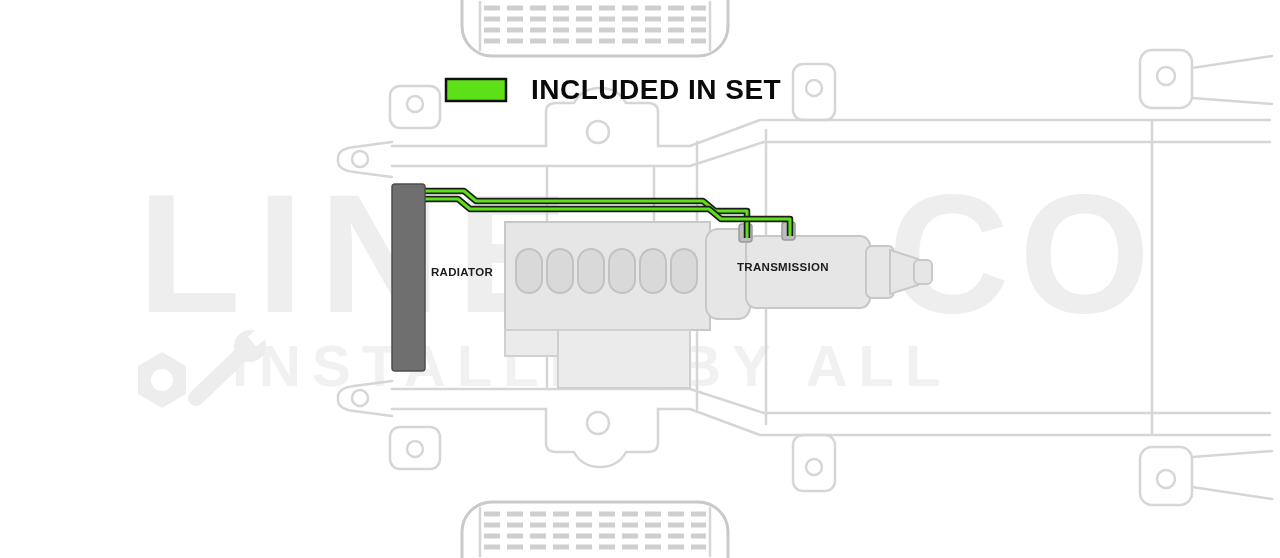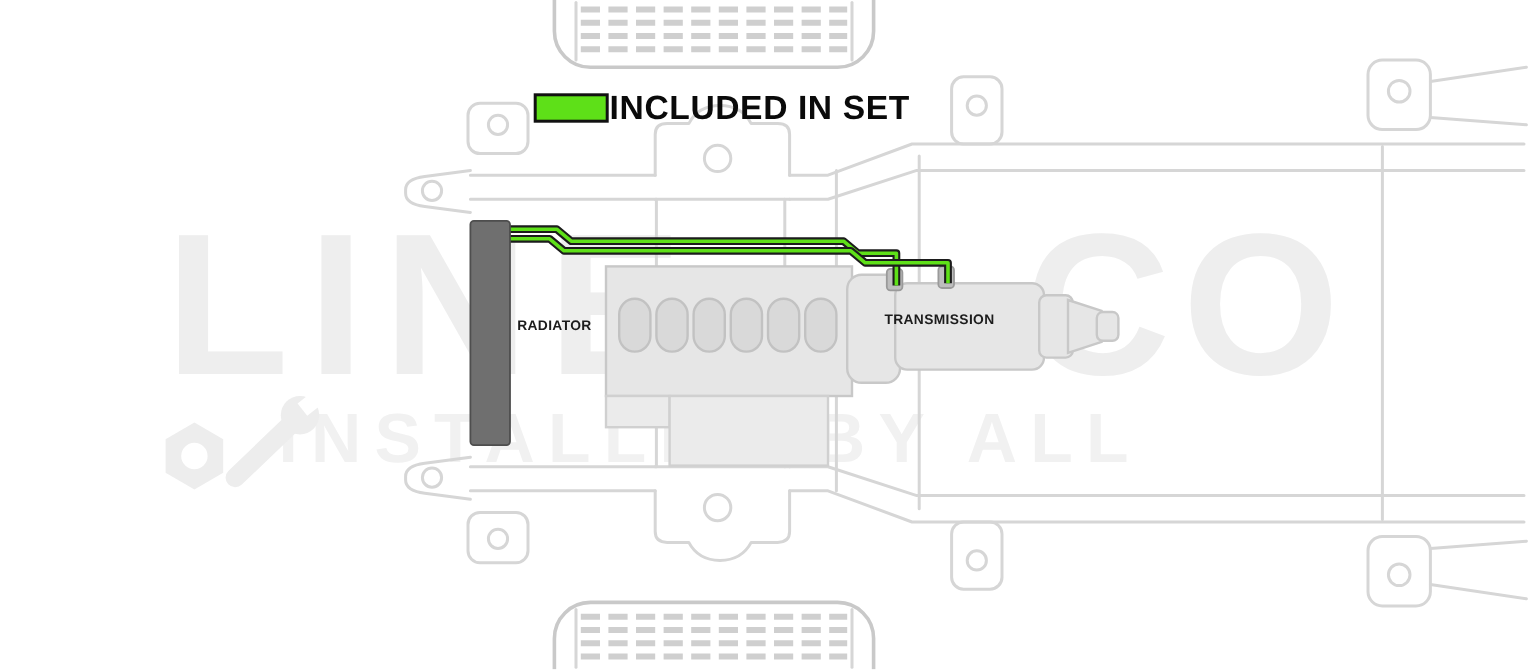"INCLUDED IN SET" .legend { gap: 0 -> 23px }
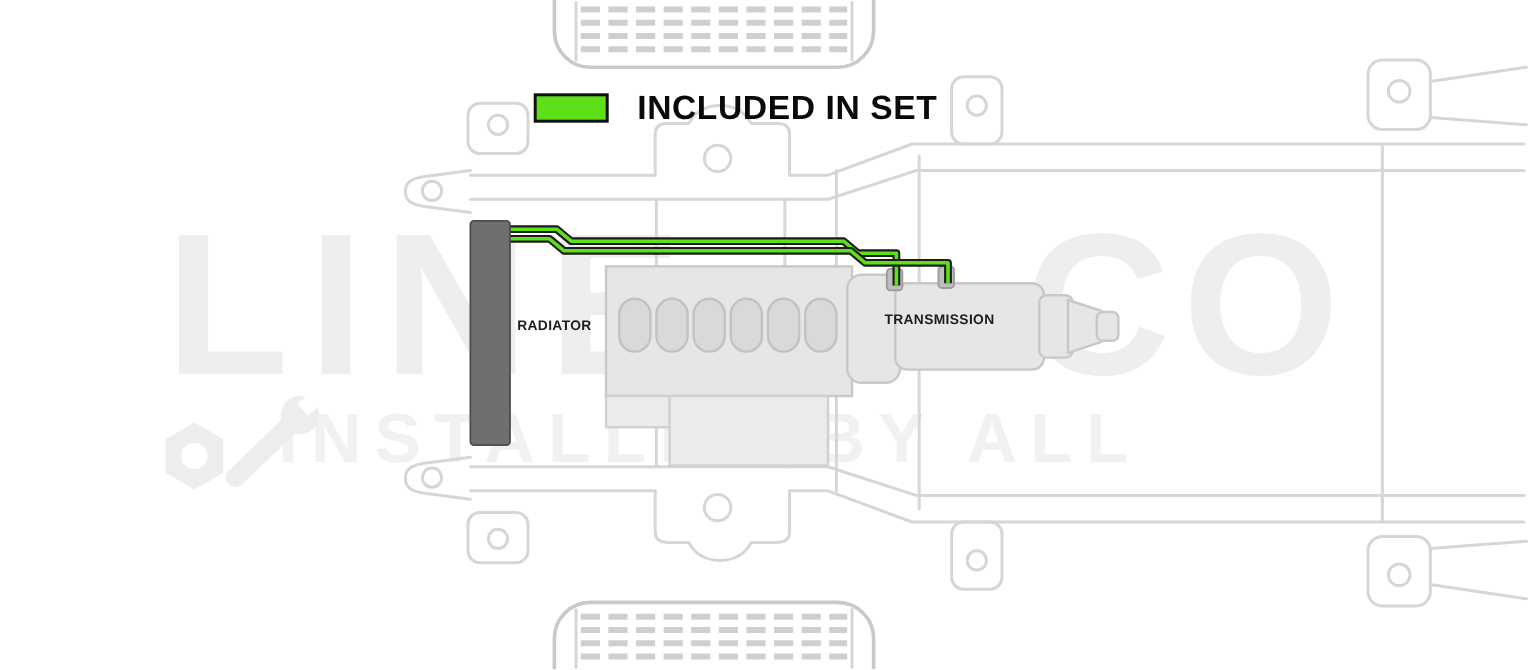"CO" .wm-co { left: 854px -> 888px }
